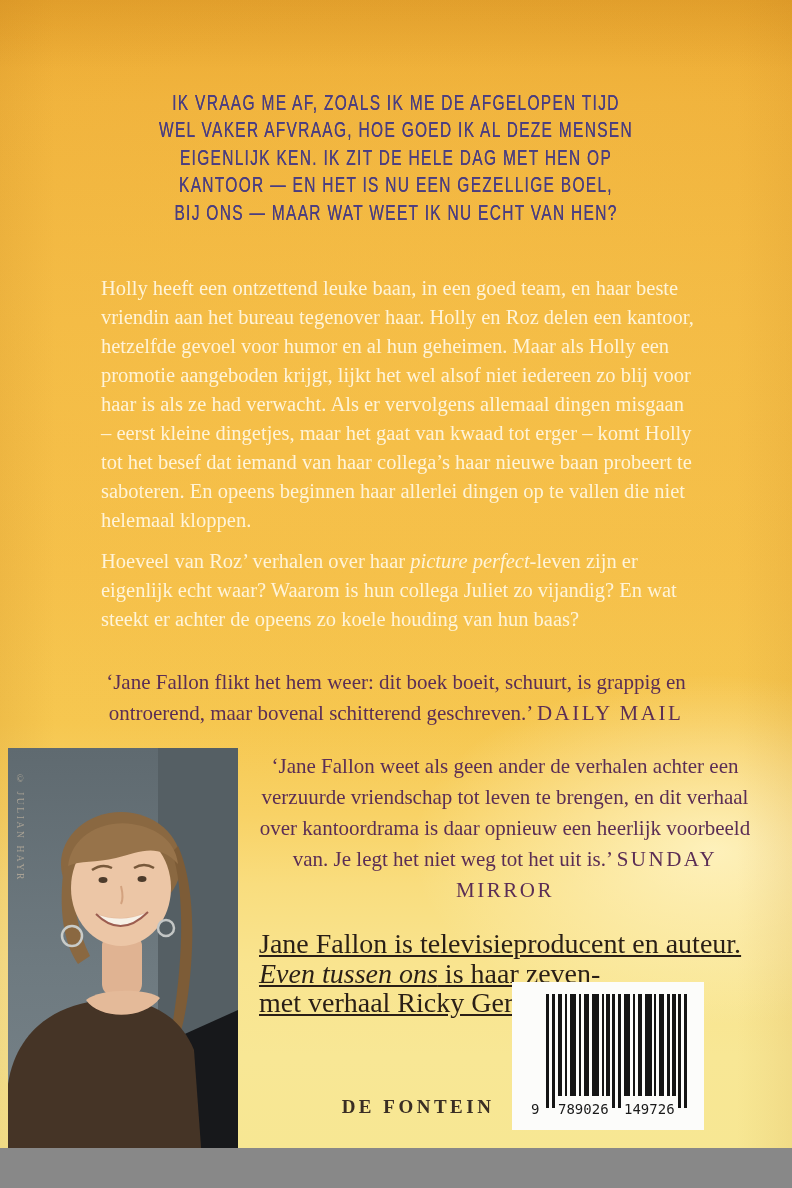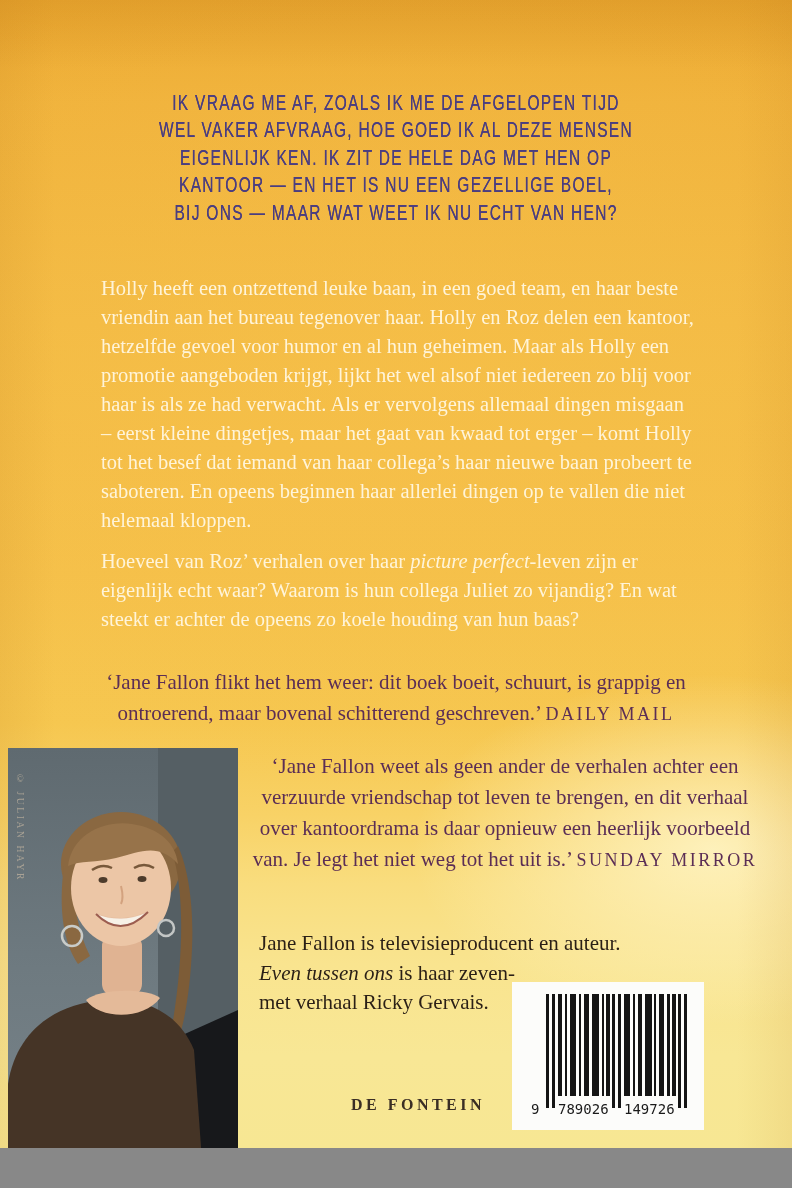"DAILY MAIL" .quote .source { font-size: 18px -> 21px }
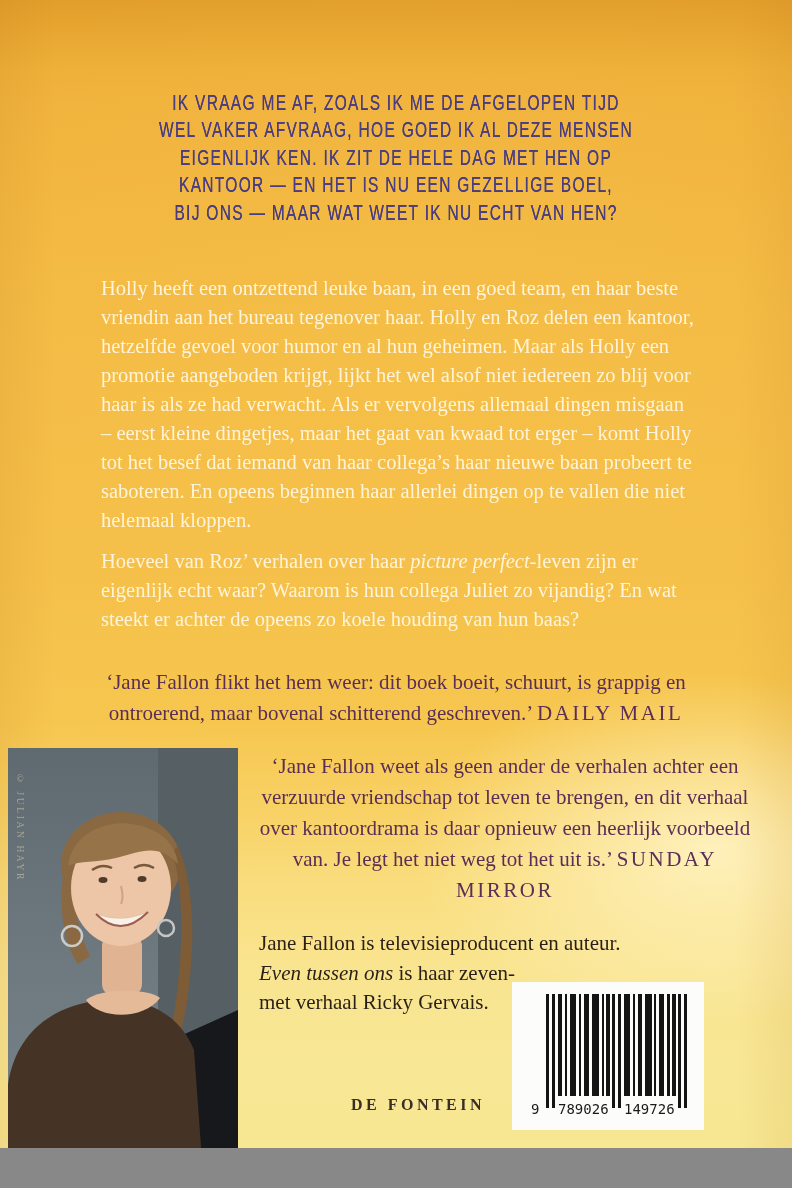"Jane Fallon is televisieproducent en" .bio { font-size: 21px -> 28px; text-decoration: none -> underline }
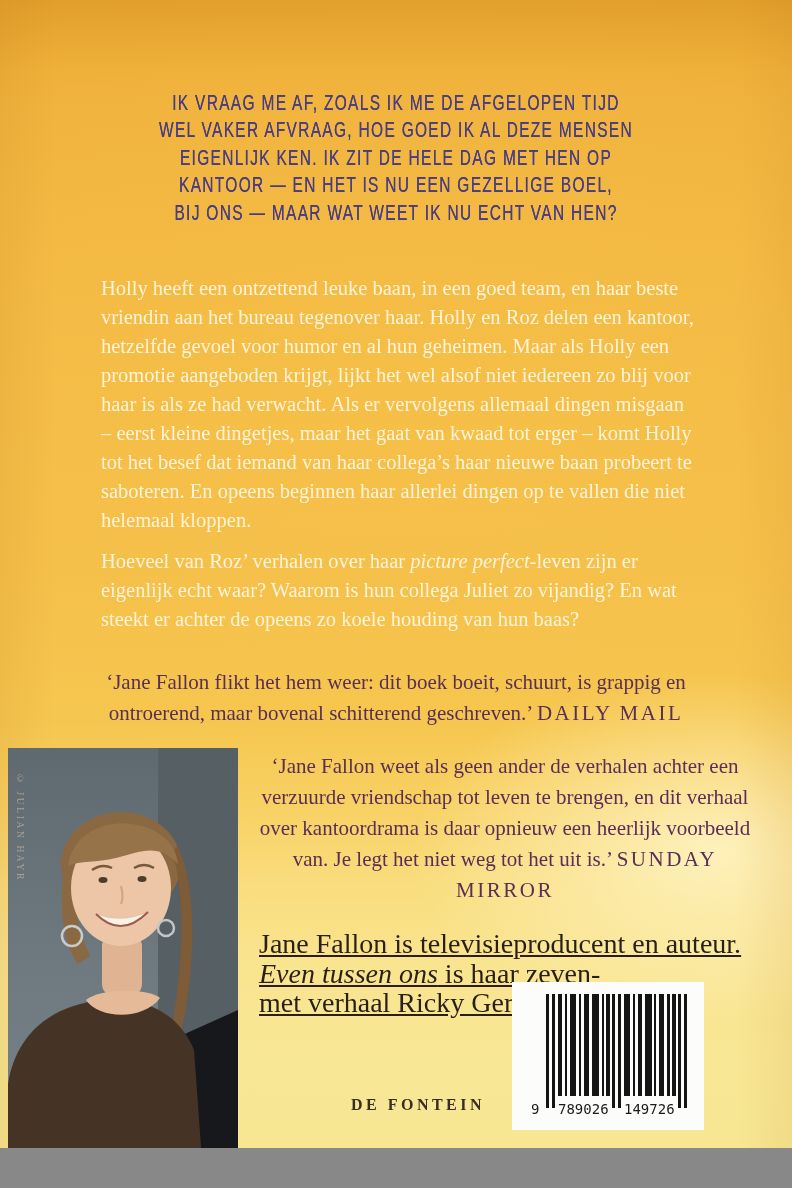"DE FONTEIN" .publisher { font-size: 16px -> 19px }
